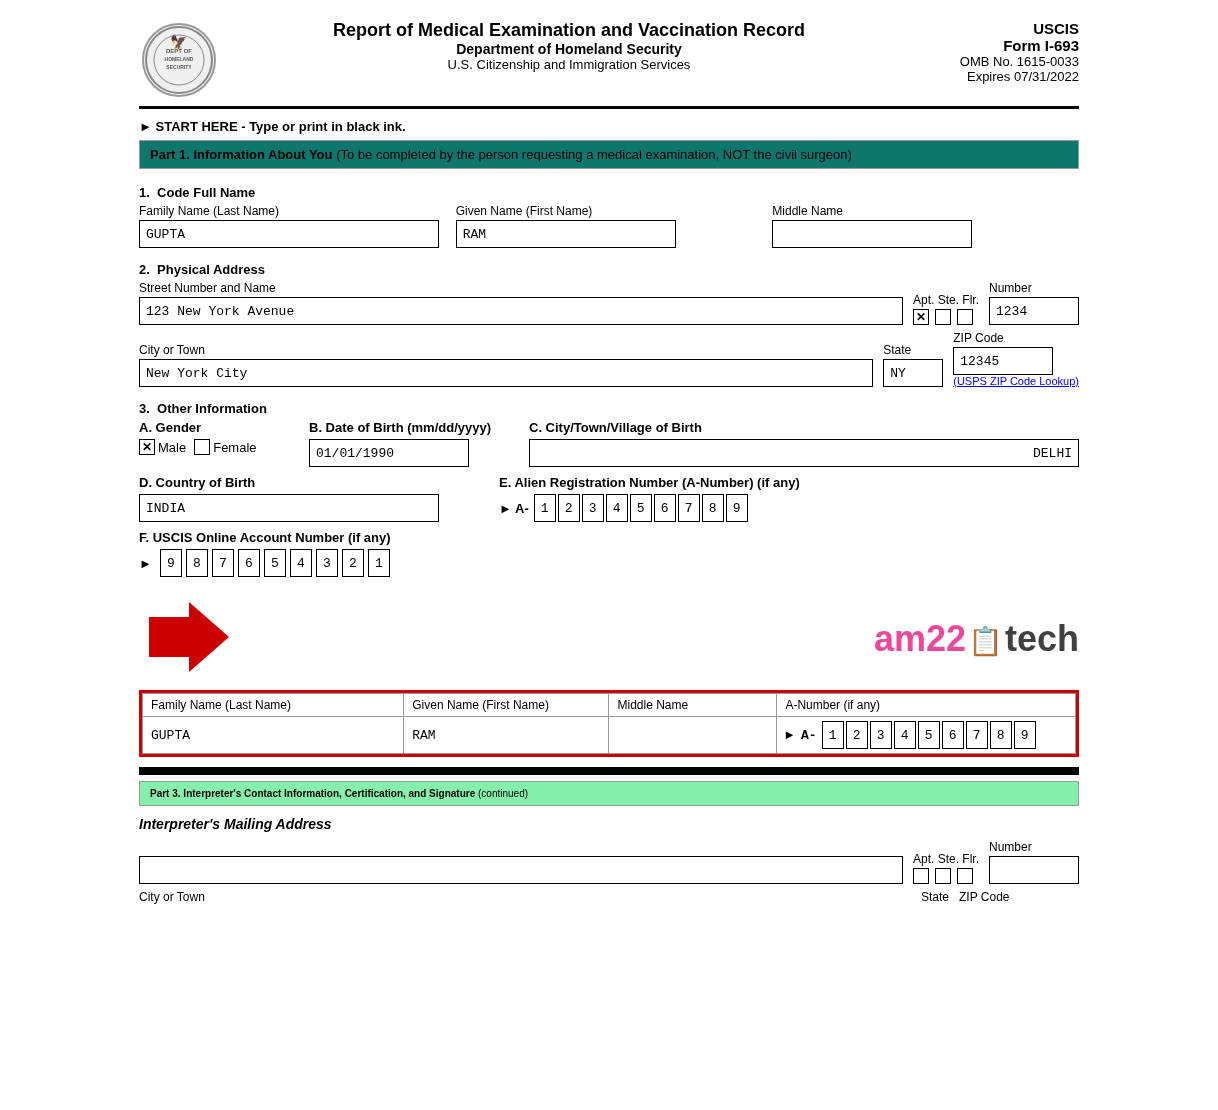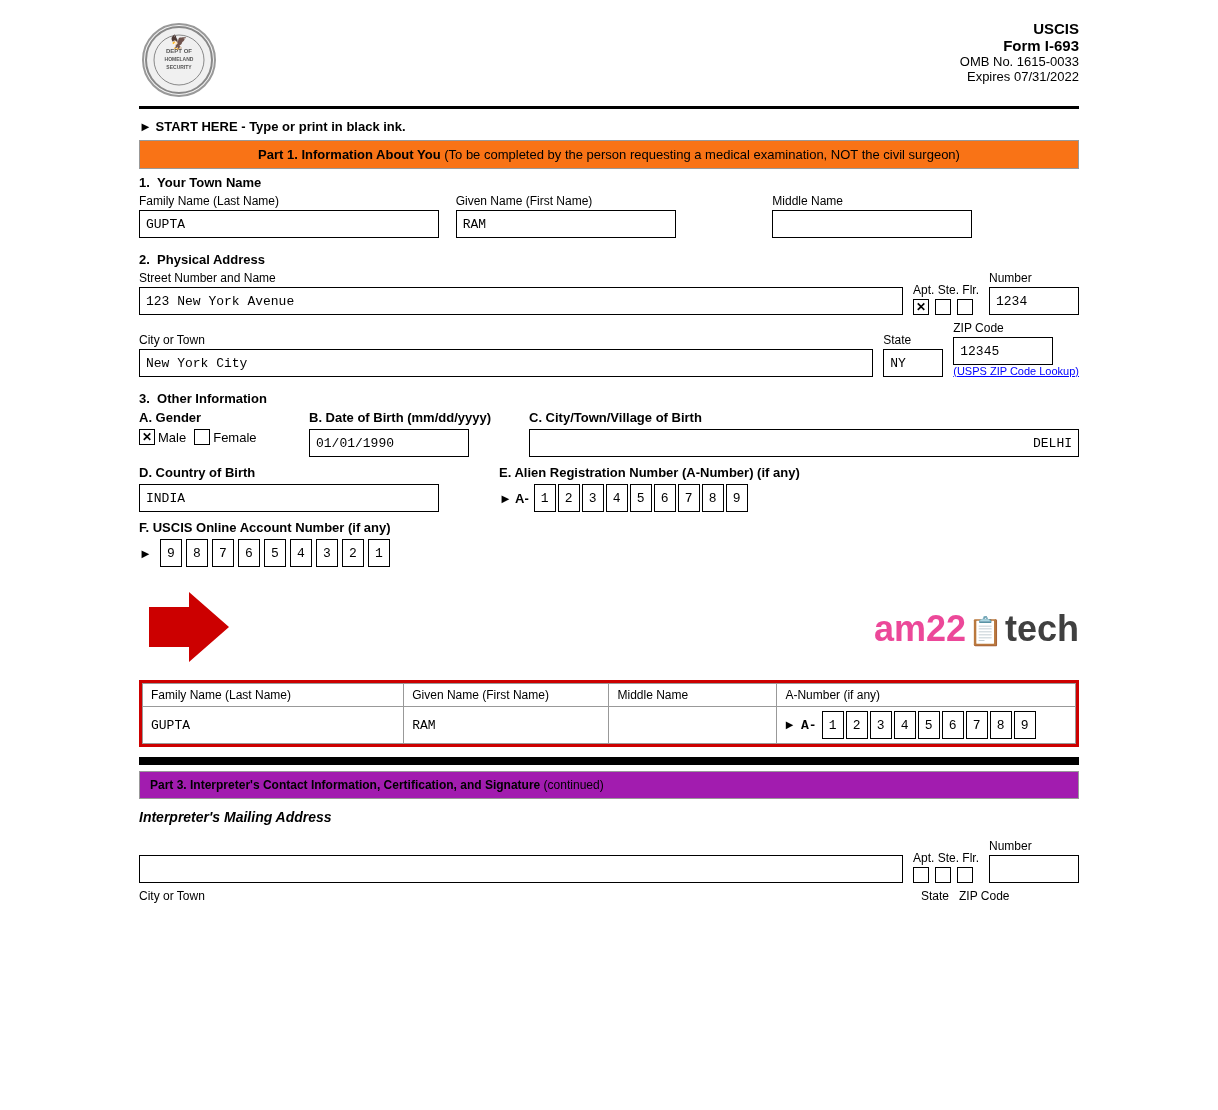"Report of Medical Examination and" div.header-center { html: none -> <div> <div>Report of Medical Examination and Vaccination Record</div> <div>Department of Homeland Security</div> <div>U.S. Citizenship and Immigration Services</div> </div> }
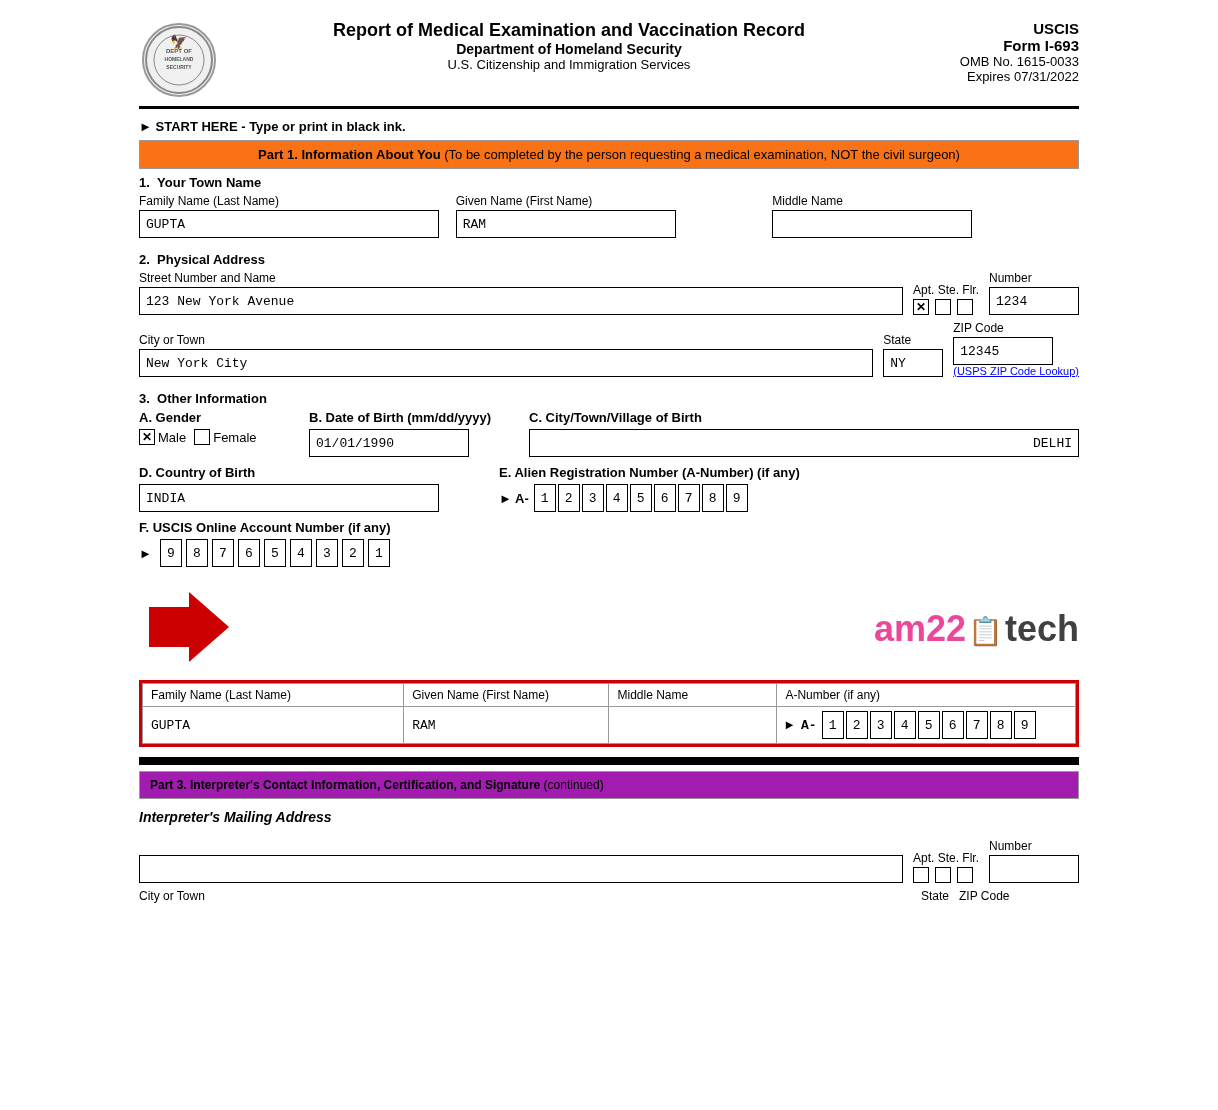"Part 1. Information About You" .part-header { background: #f97316 -> #0f766e; margin-bottom: 6px -> 16px; text-align: center -> none }
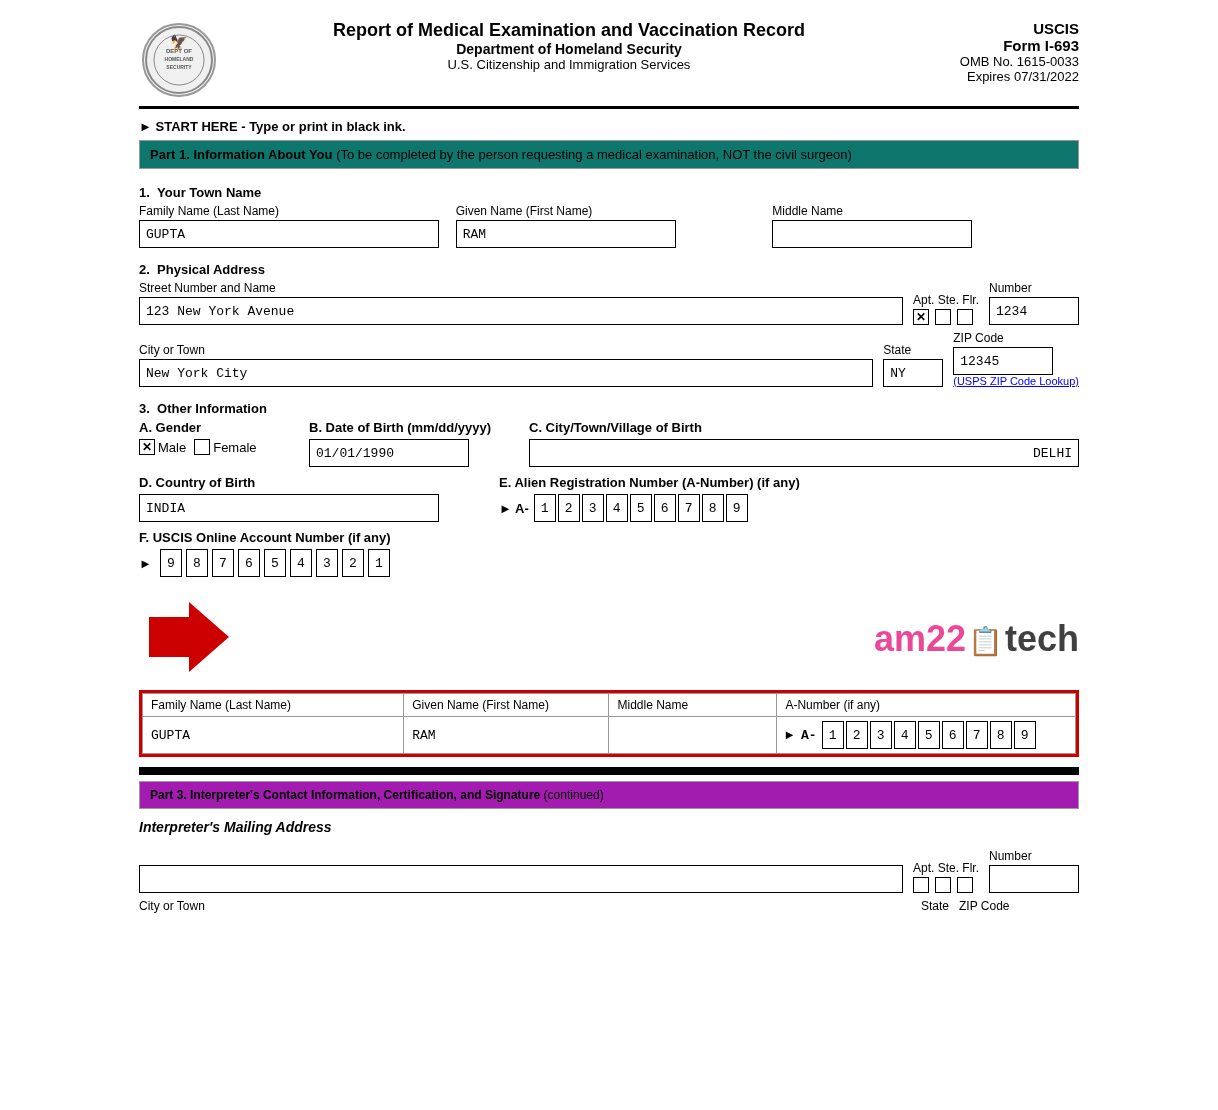"Your Town Name" span { text: Your Town -> Code Full }
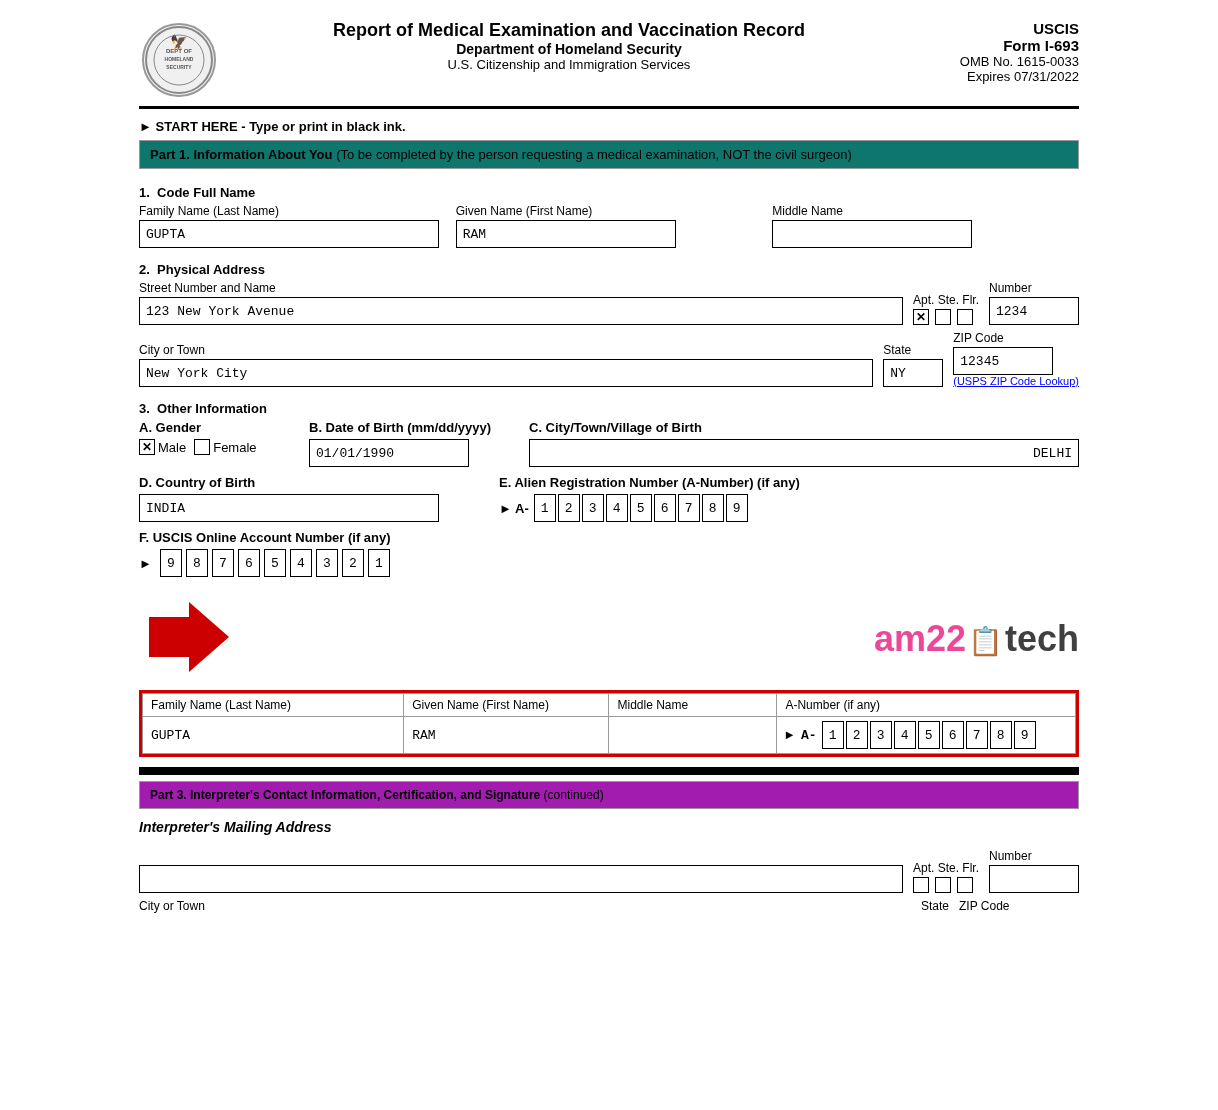"Part 3. Interpreter's Contact" .part3-header { background: #a21caf -> #86efac; font-size: 12px -> 10px }
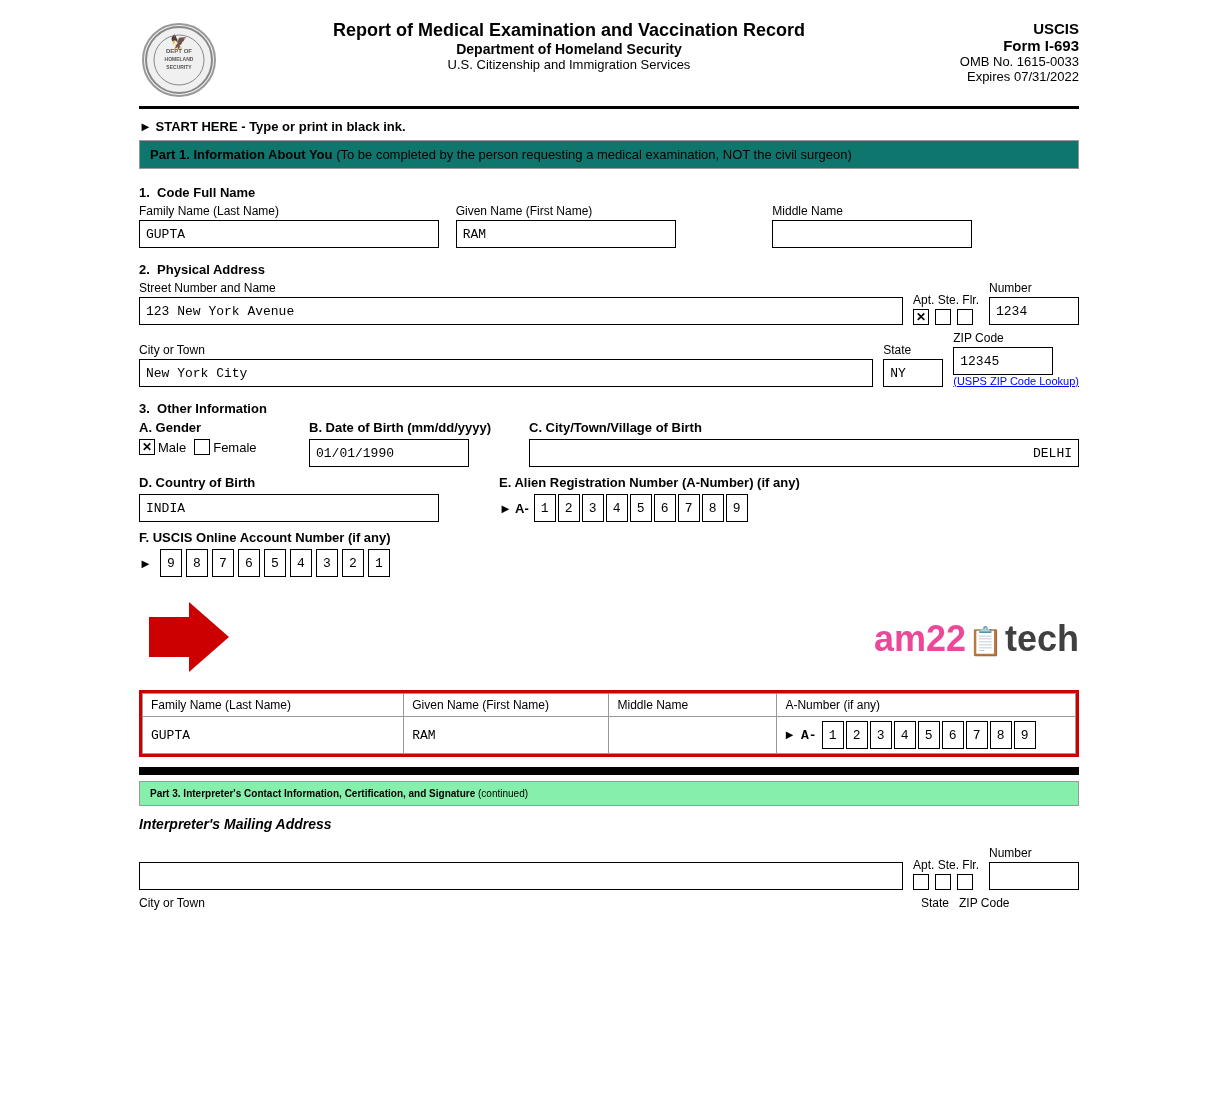"Interpreter's Mailing Address" .interpreter-address-title { margin-bottom: 14px -> 8px }
